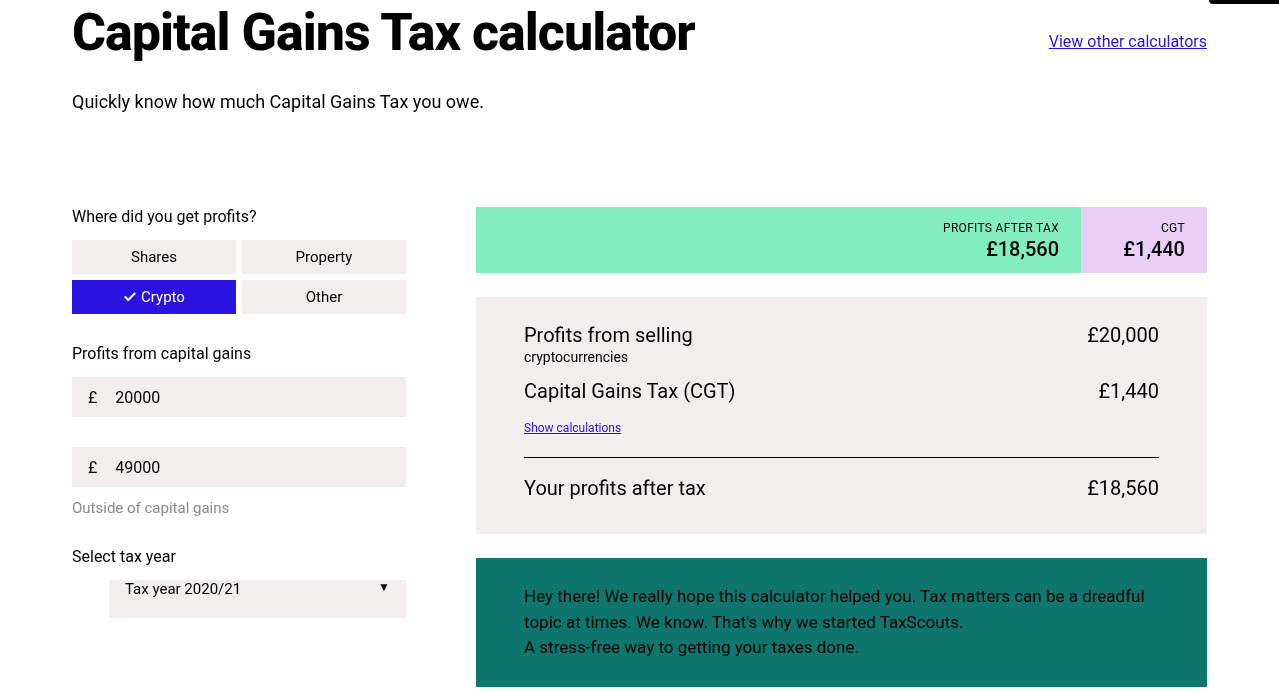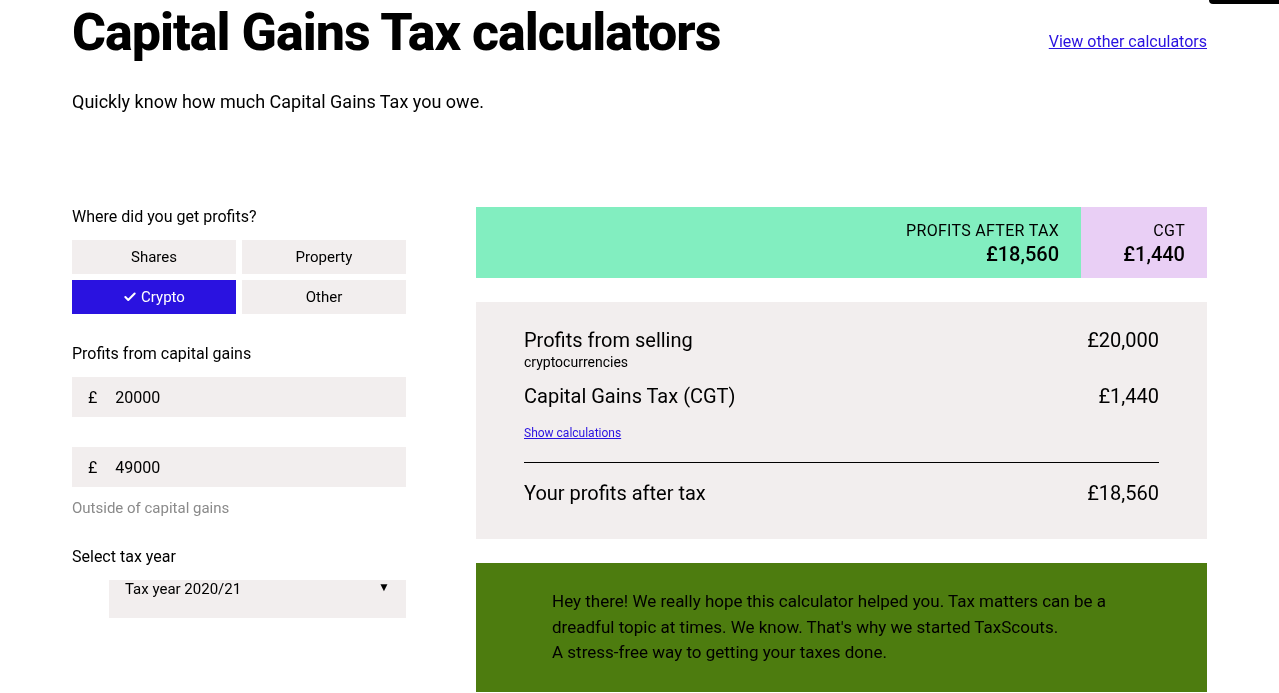"Capital Gains Tax calculators" h1 { text: calculators -> calculator }
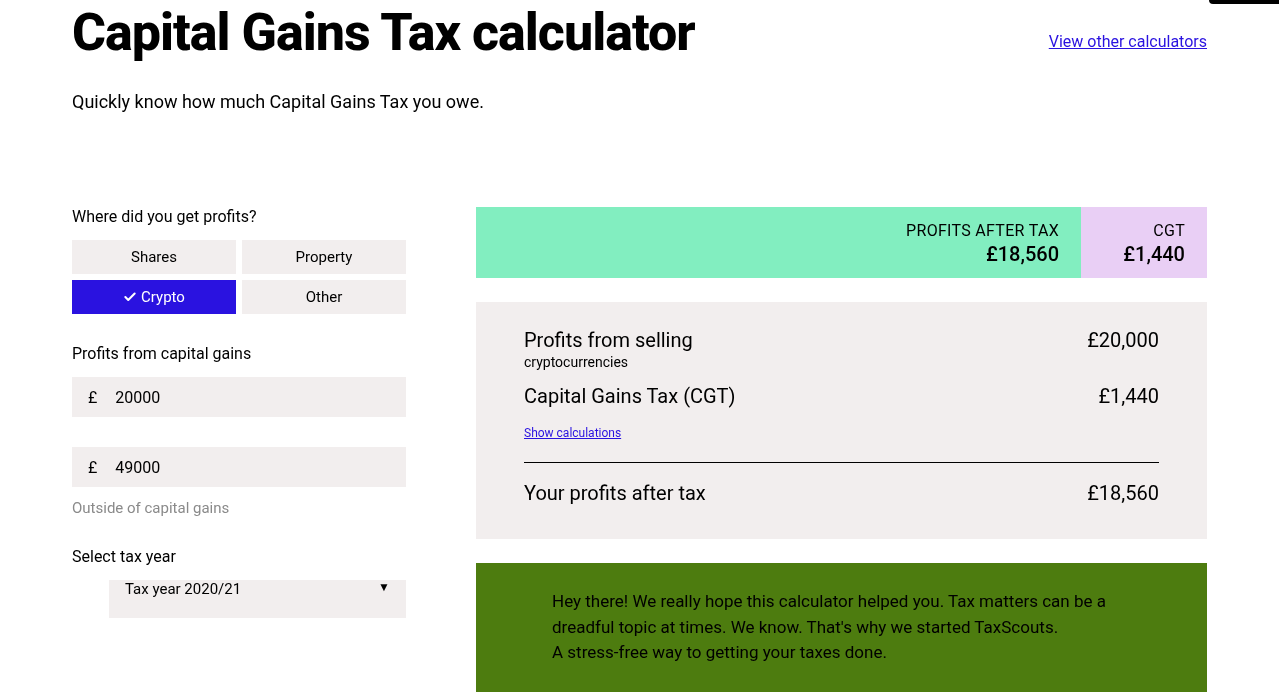"PROFITS AFTER TAX" .sum-label { font-size: 16px -> 12px }
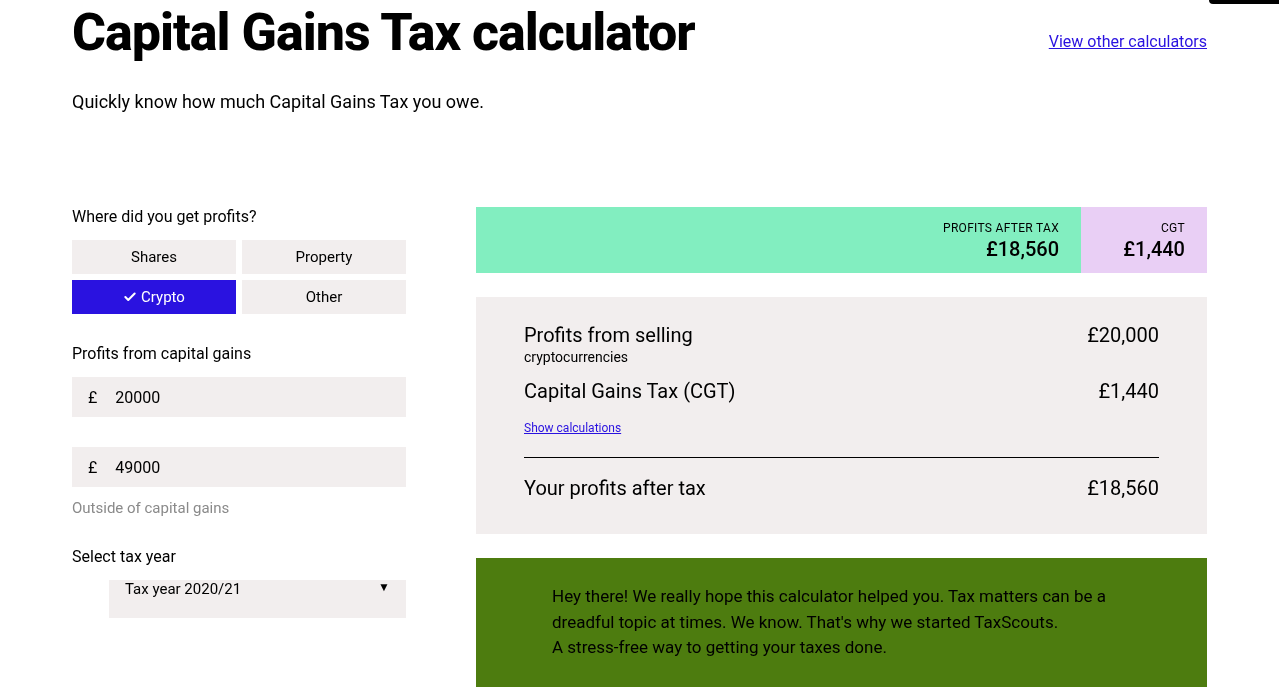"Hey there! We really hope" .promo-card { background: #4d7c0f -> #0f766e; padding: 26px 76px -> 26px 48px }
